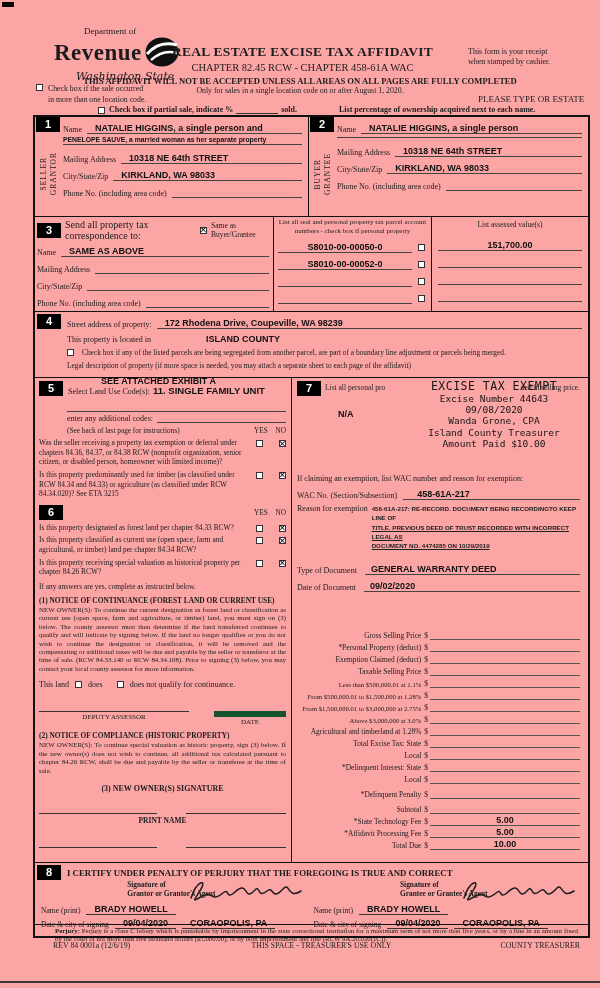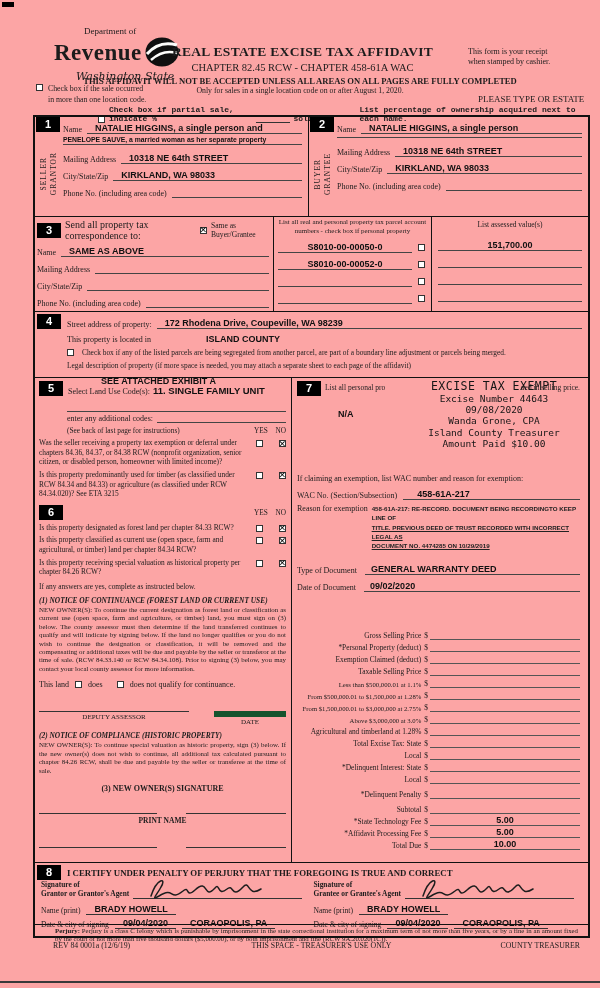"Check box if partial sale," .partial-row { font-family: Liberation Mono, monospace -> none }
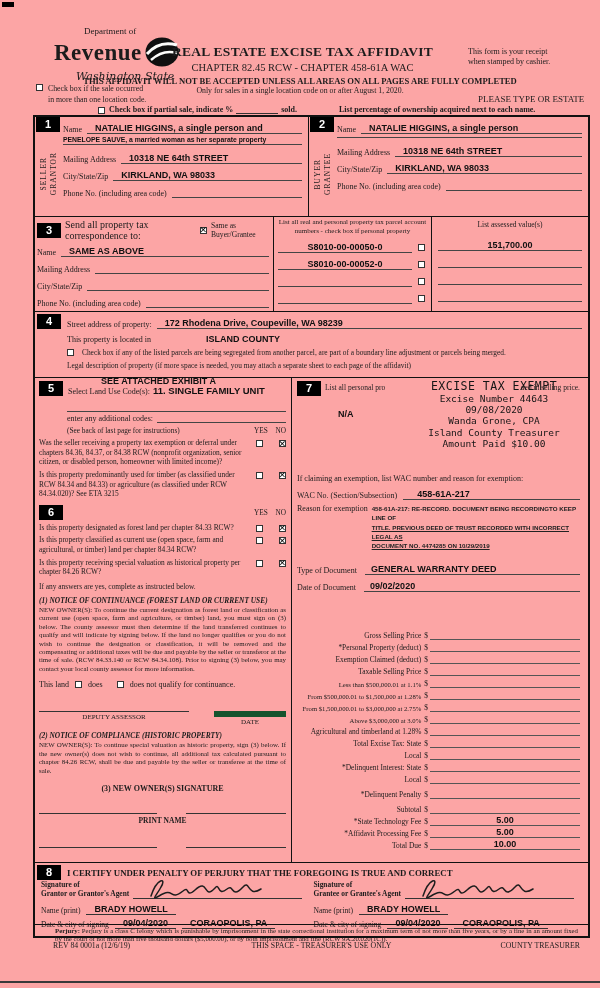"(1) NOTICE OF CONTINUANCE (FOREST" .notice-title { font-style: italic -> none }
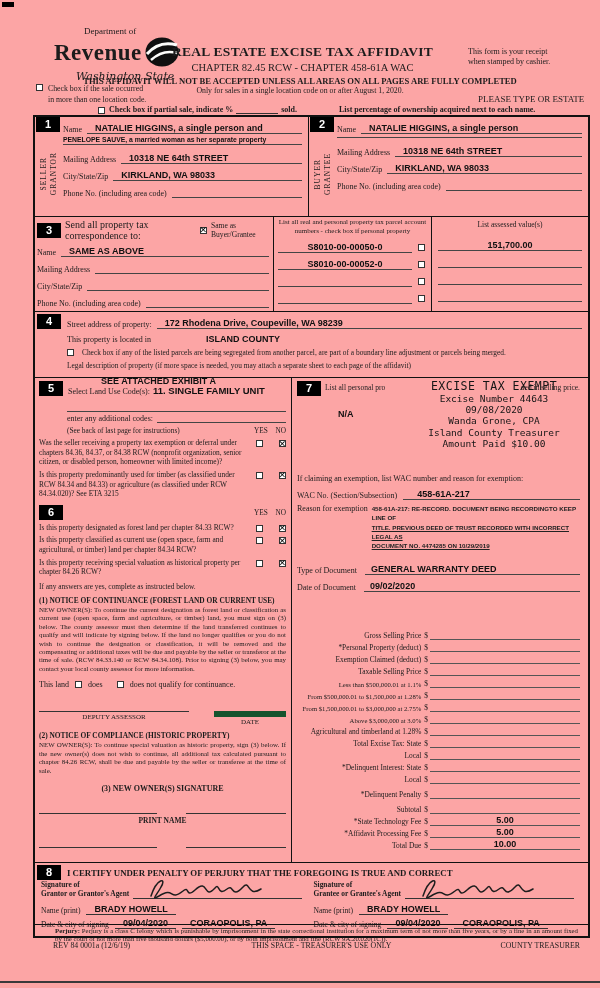"Signature of" .sigrow { align-items: flex-start -> center; flex-direction: none -> column }
